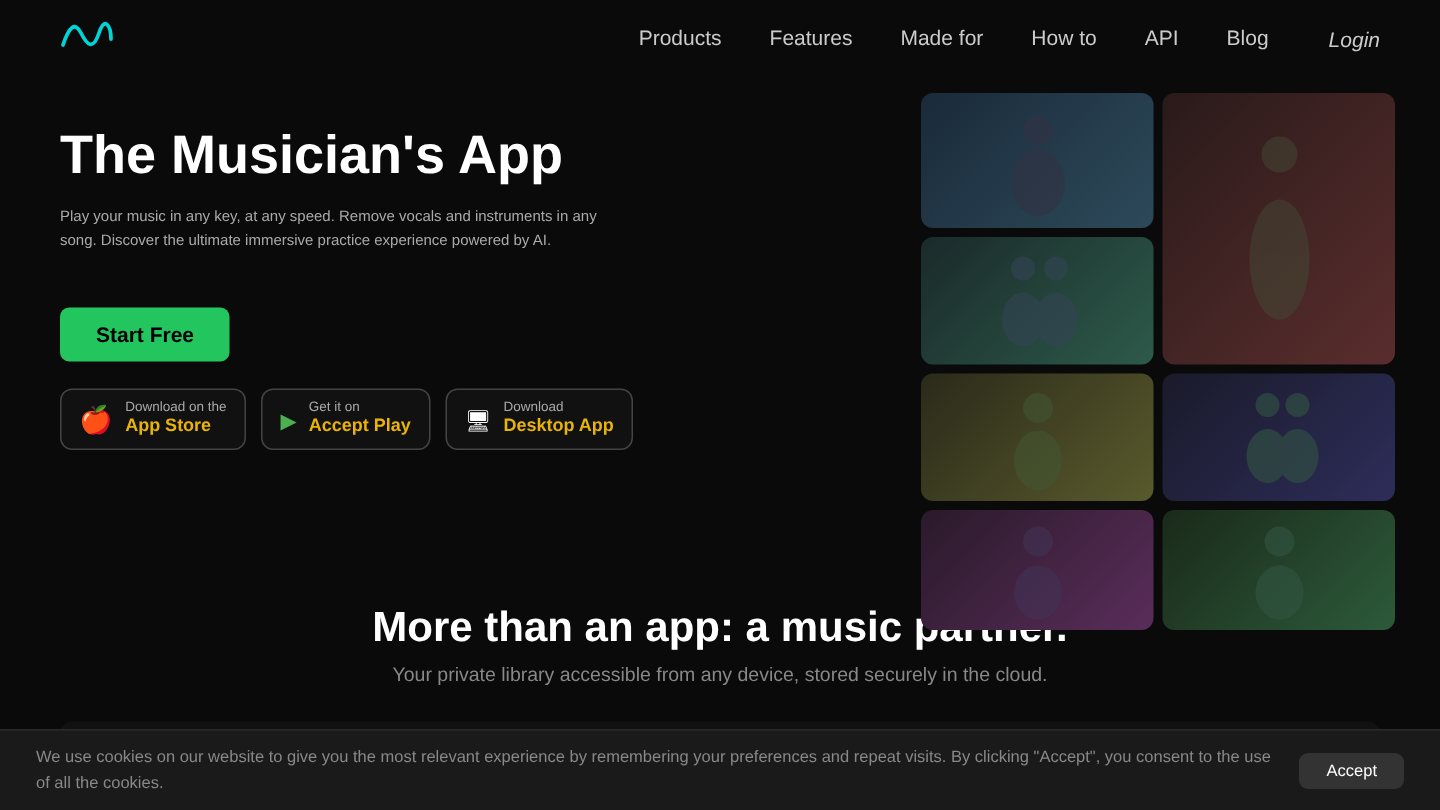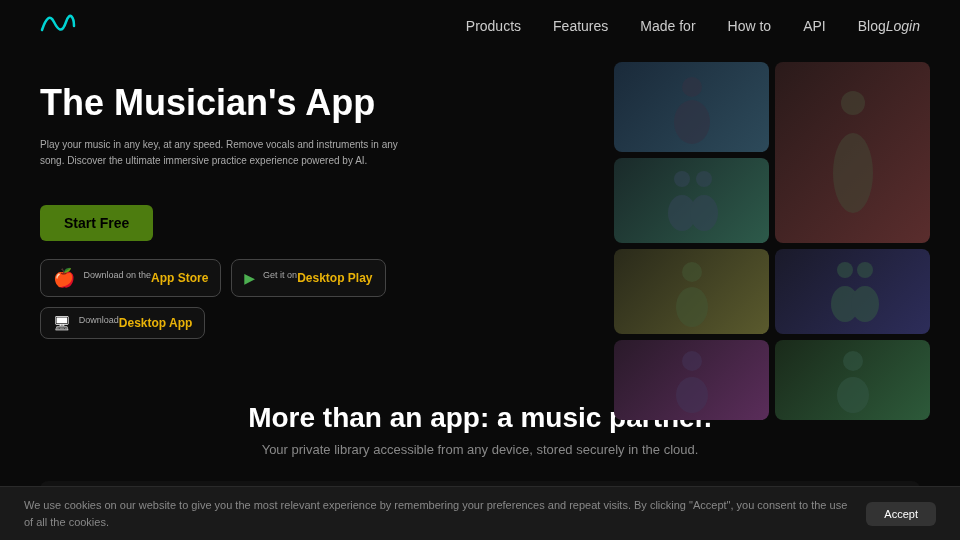"Products" .nav-links { margin-right: none -> 40px }
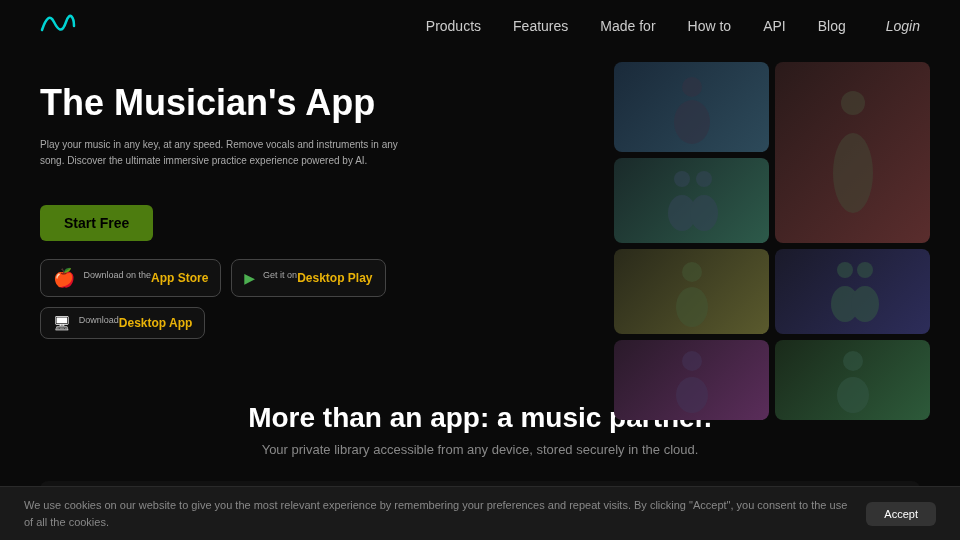"Start Free" .btn-start { background: #4d7c0f -> #22c55e }
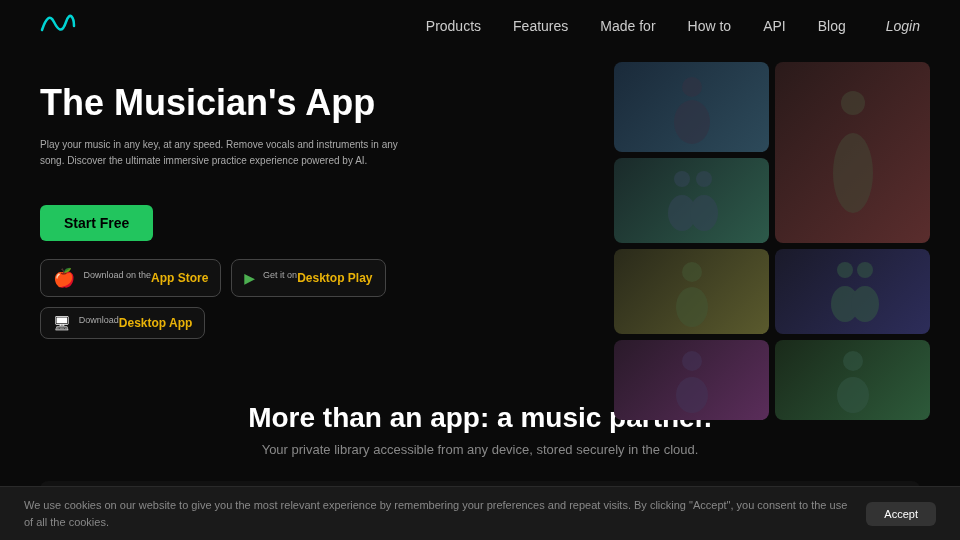"Download on the" .store-btn .store-text { flex-direction: row -> column }
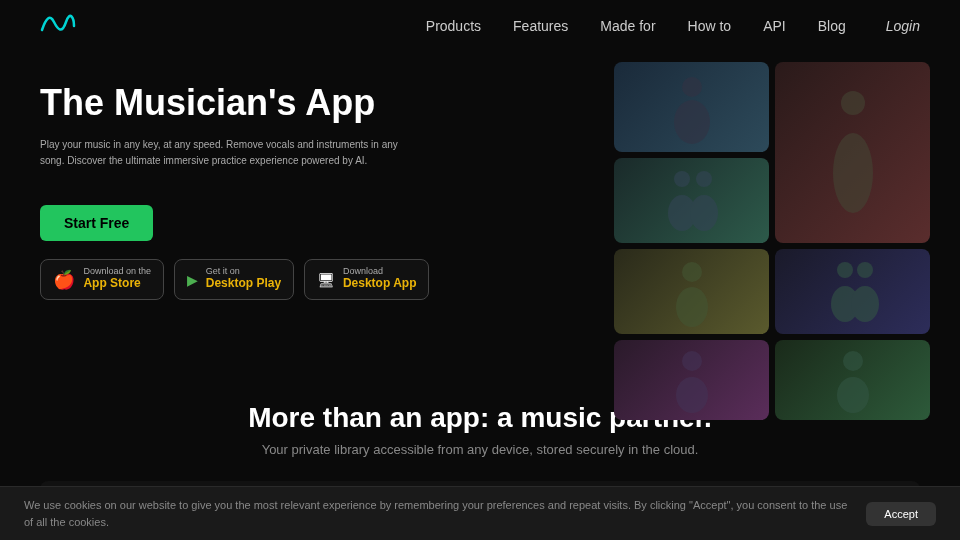"Desktop Play" span.main { text: Desktop -> Accept }
